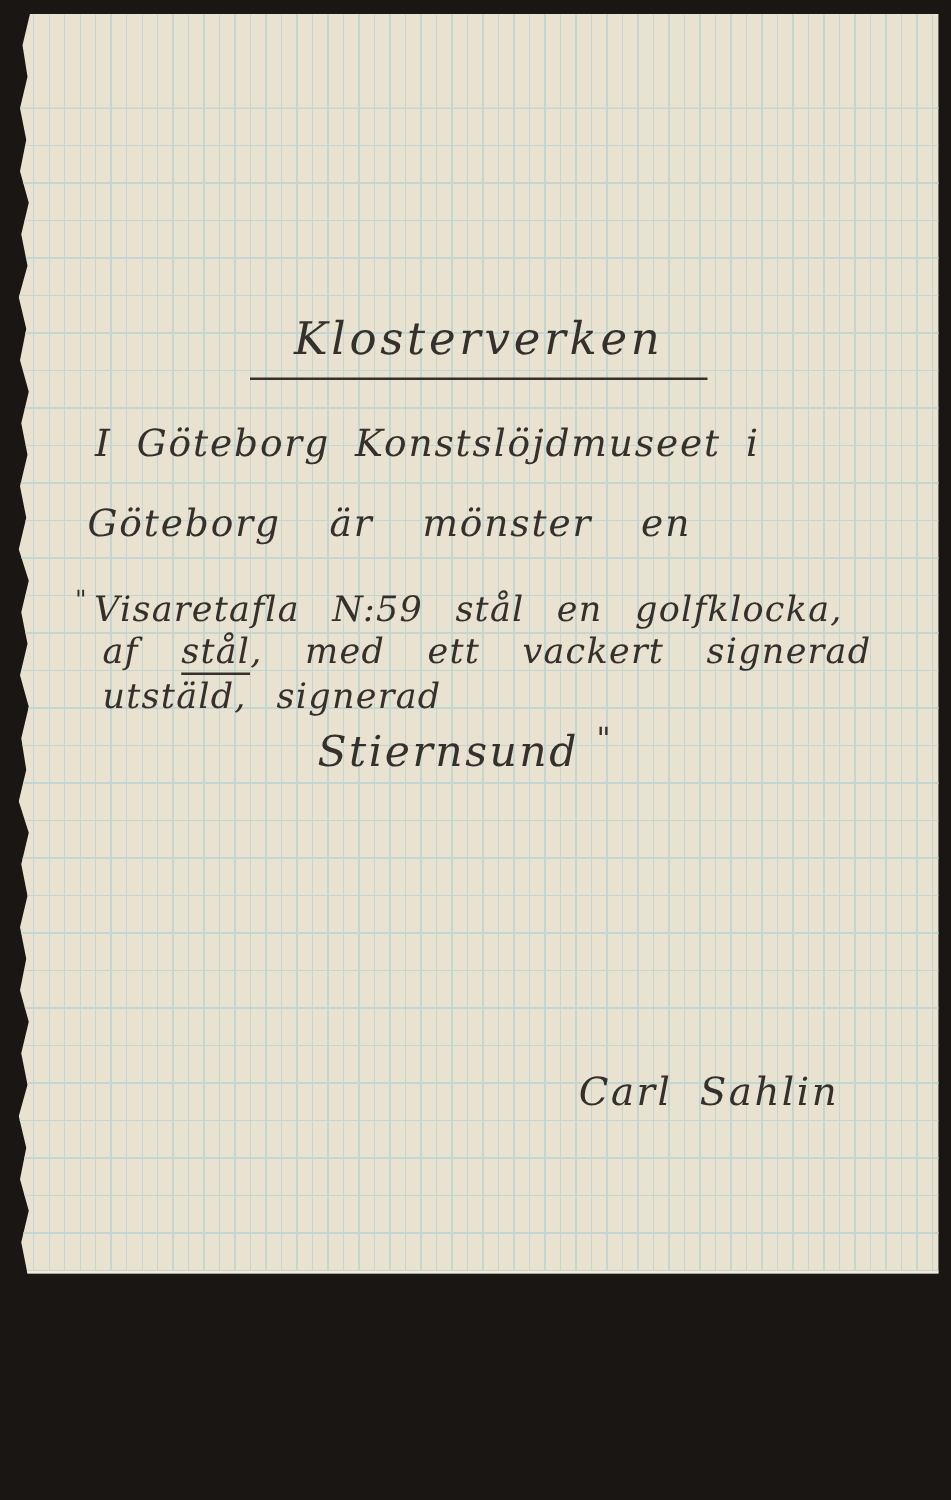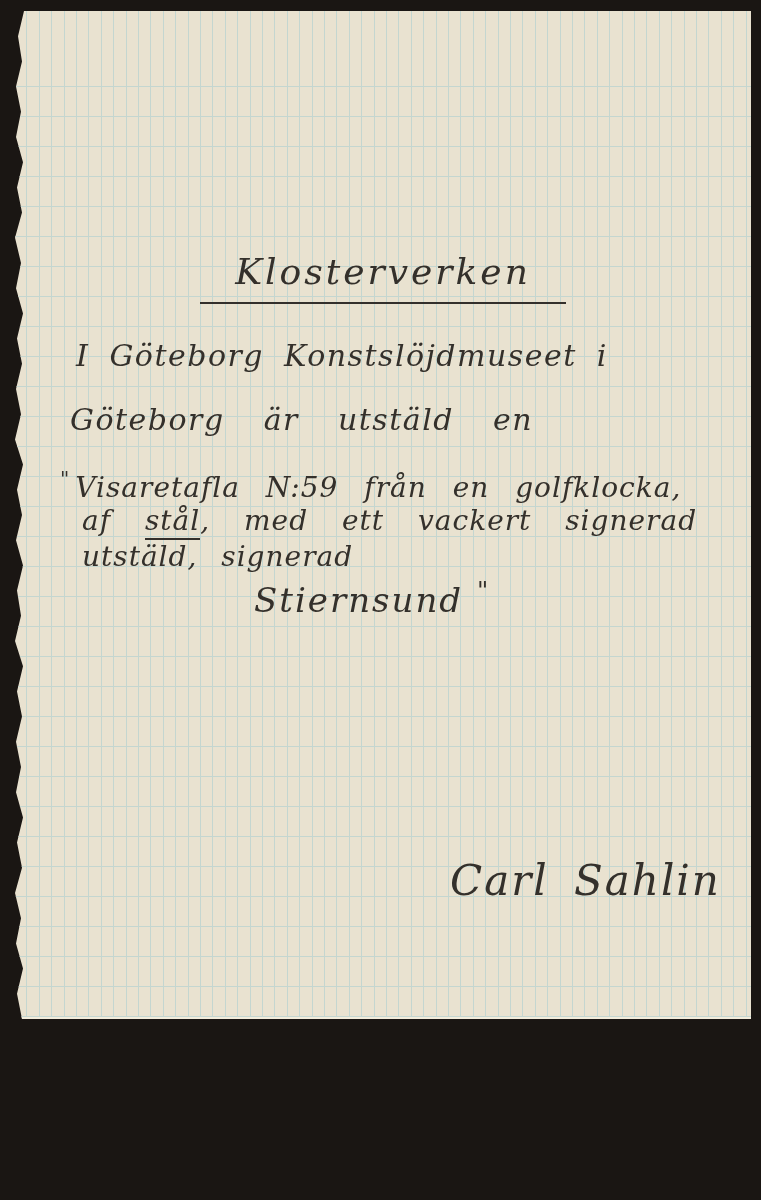"Göteborg är utstäld en" span { text: utstäld -> mönster }
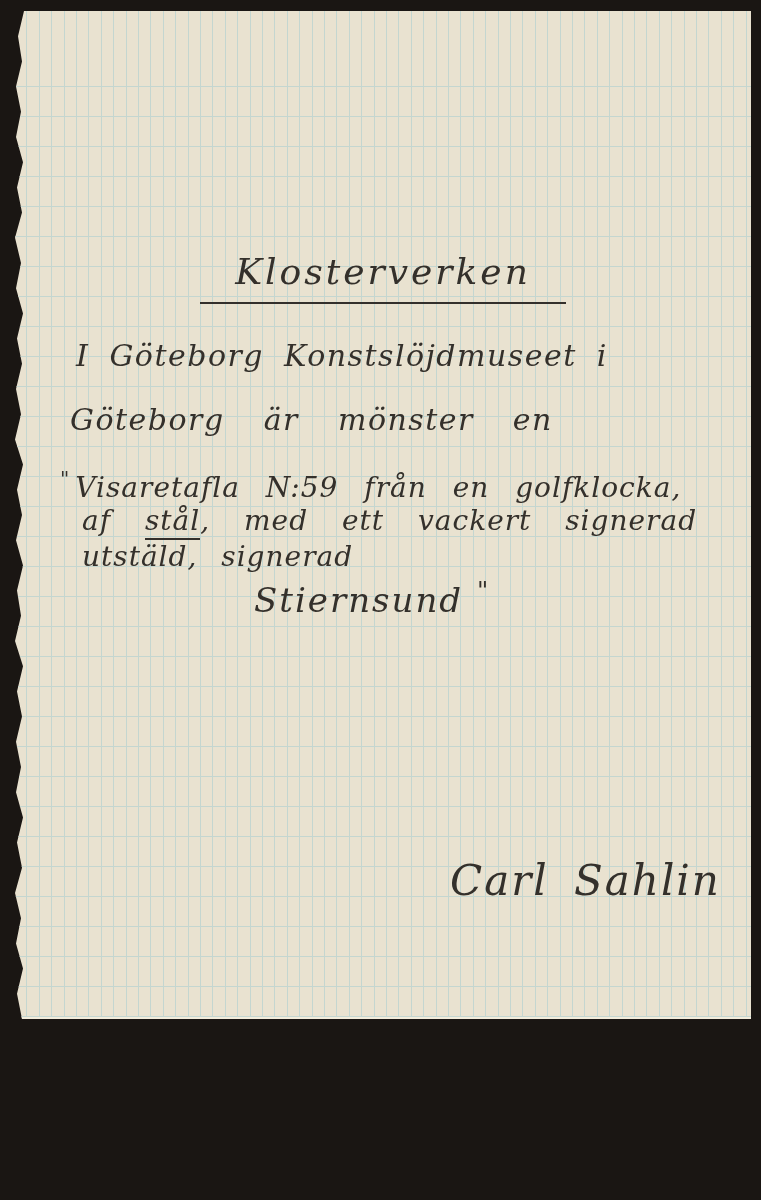"Visaretafla N:59 från en golfklocka," span { text: från -> stål }
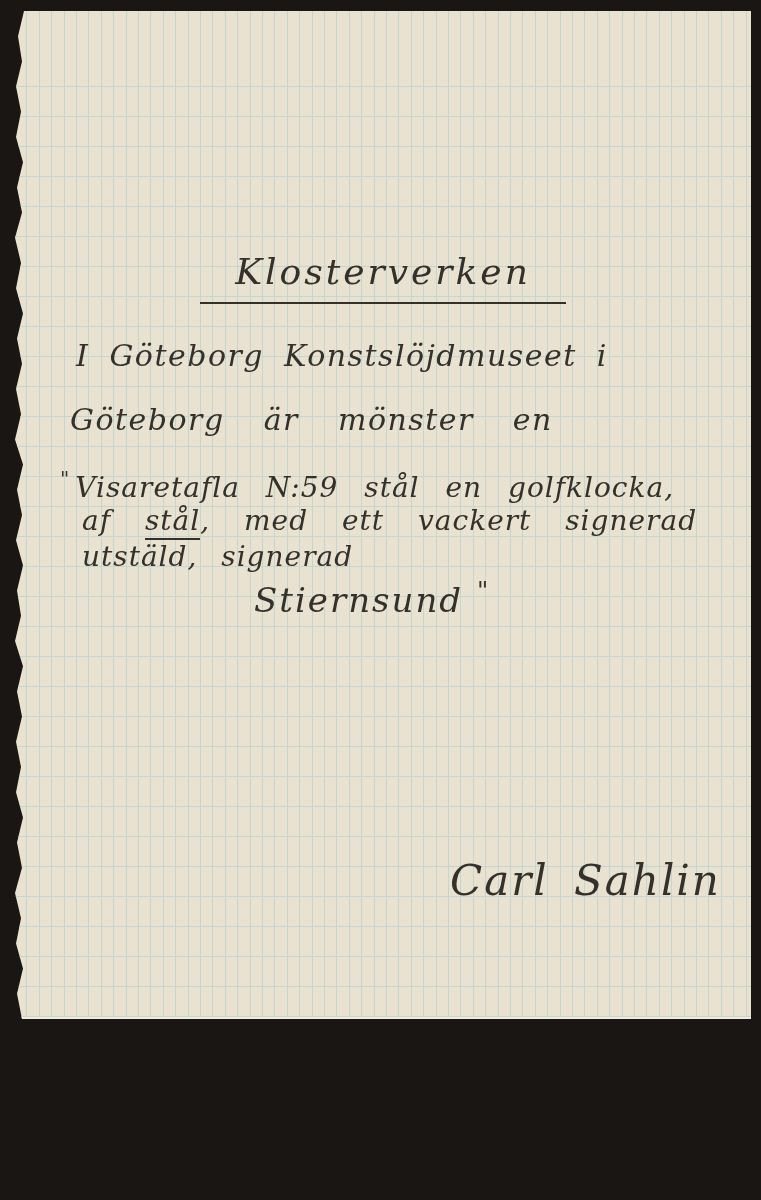"Carl Sahlin" .signature-line { font-size: 42px -> 31px; padding-left: none -> 13px }
